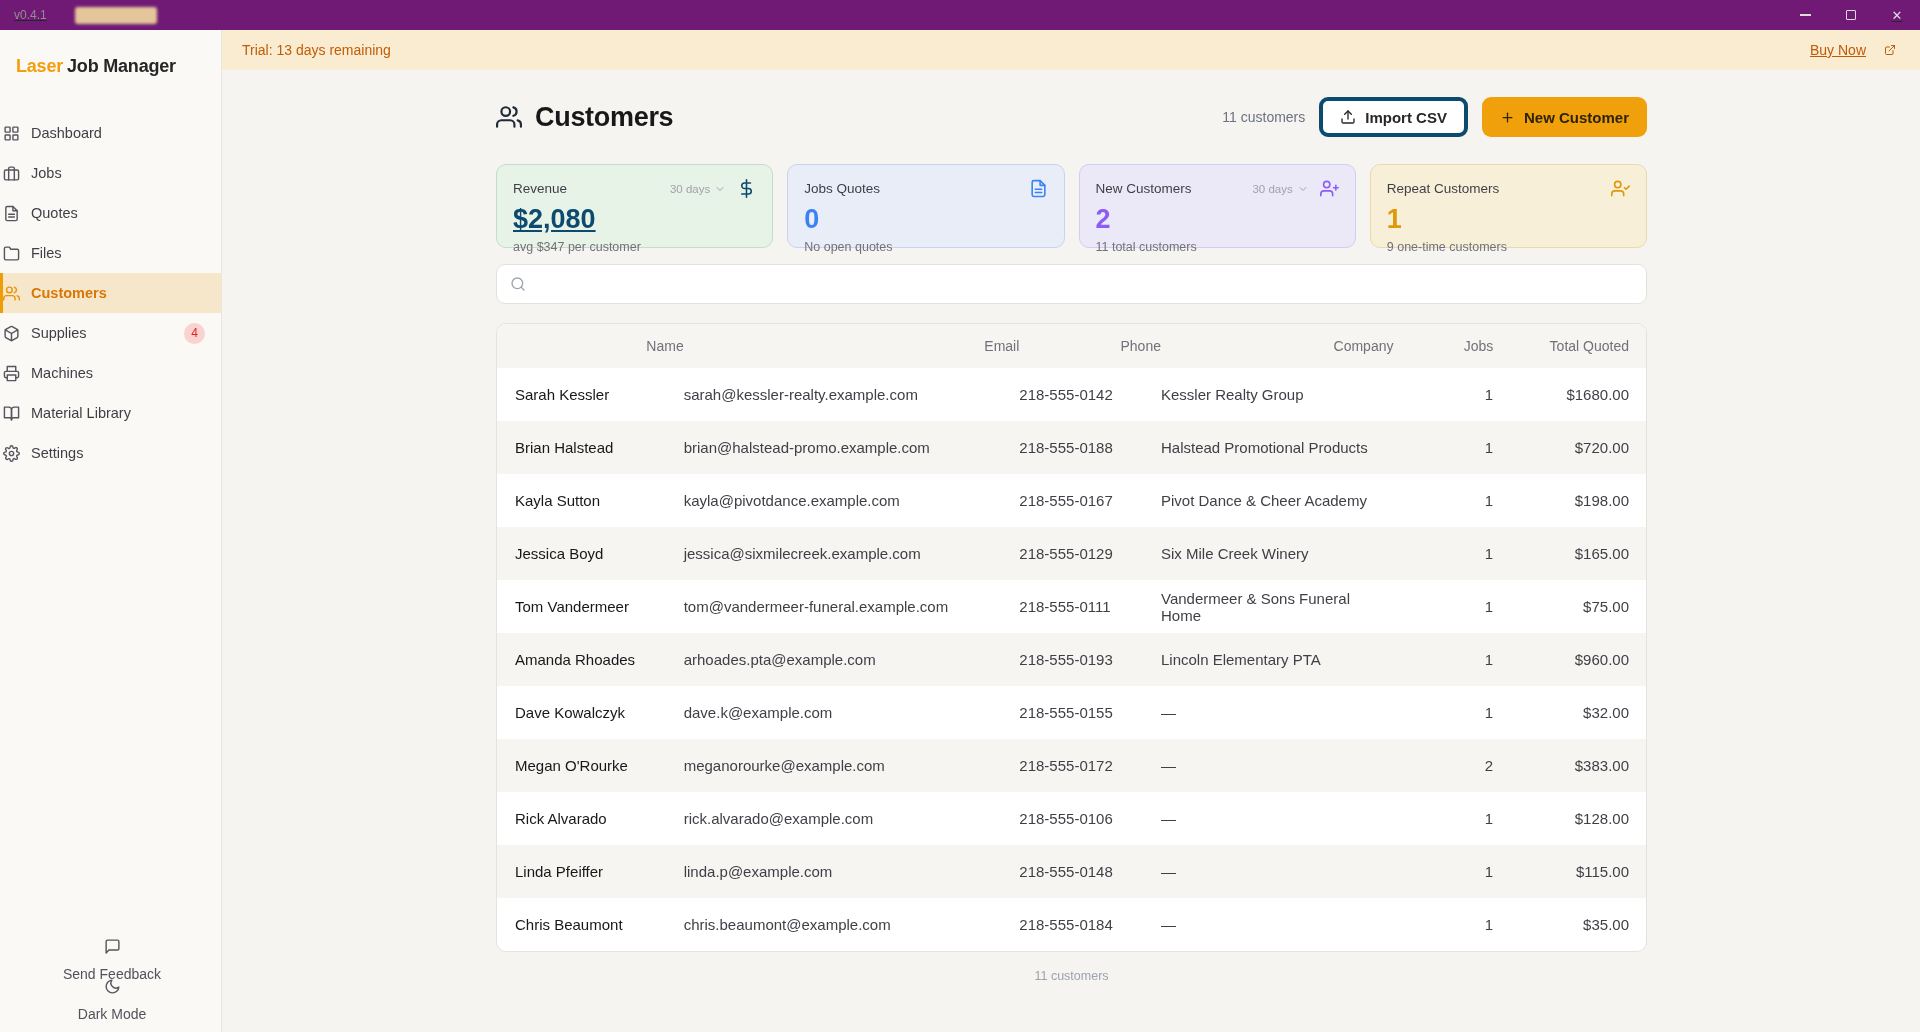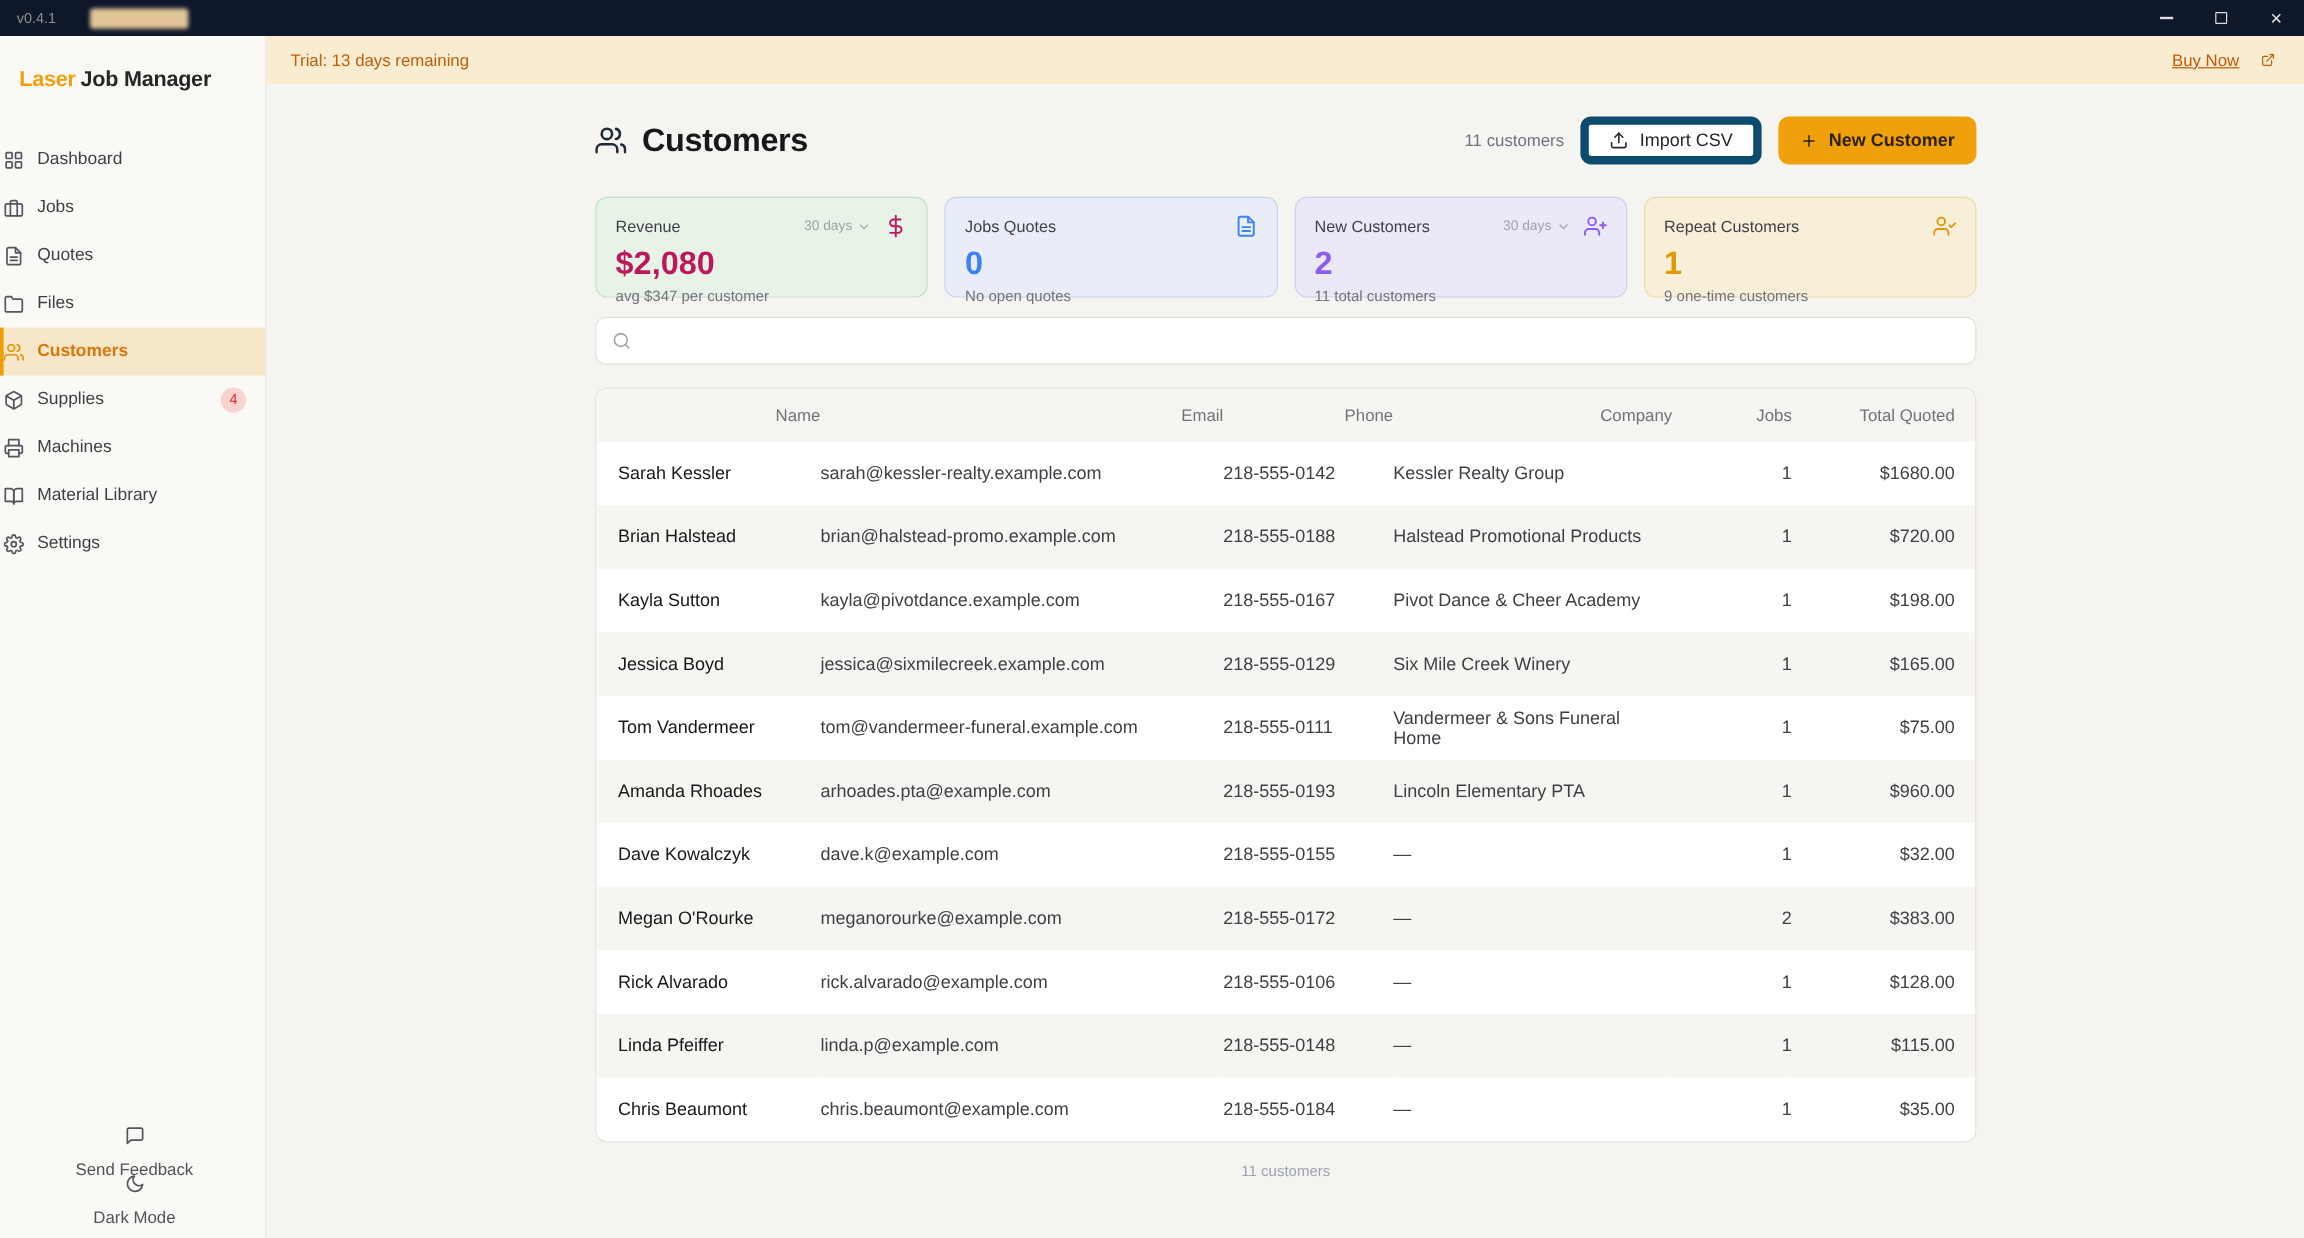"v0.4.1" .titlebar { background: #0f172a -> #701a75; text-decoration: none -> underline }
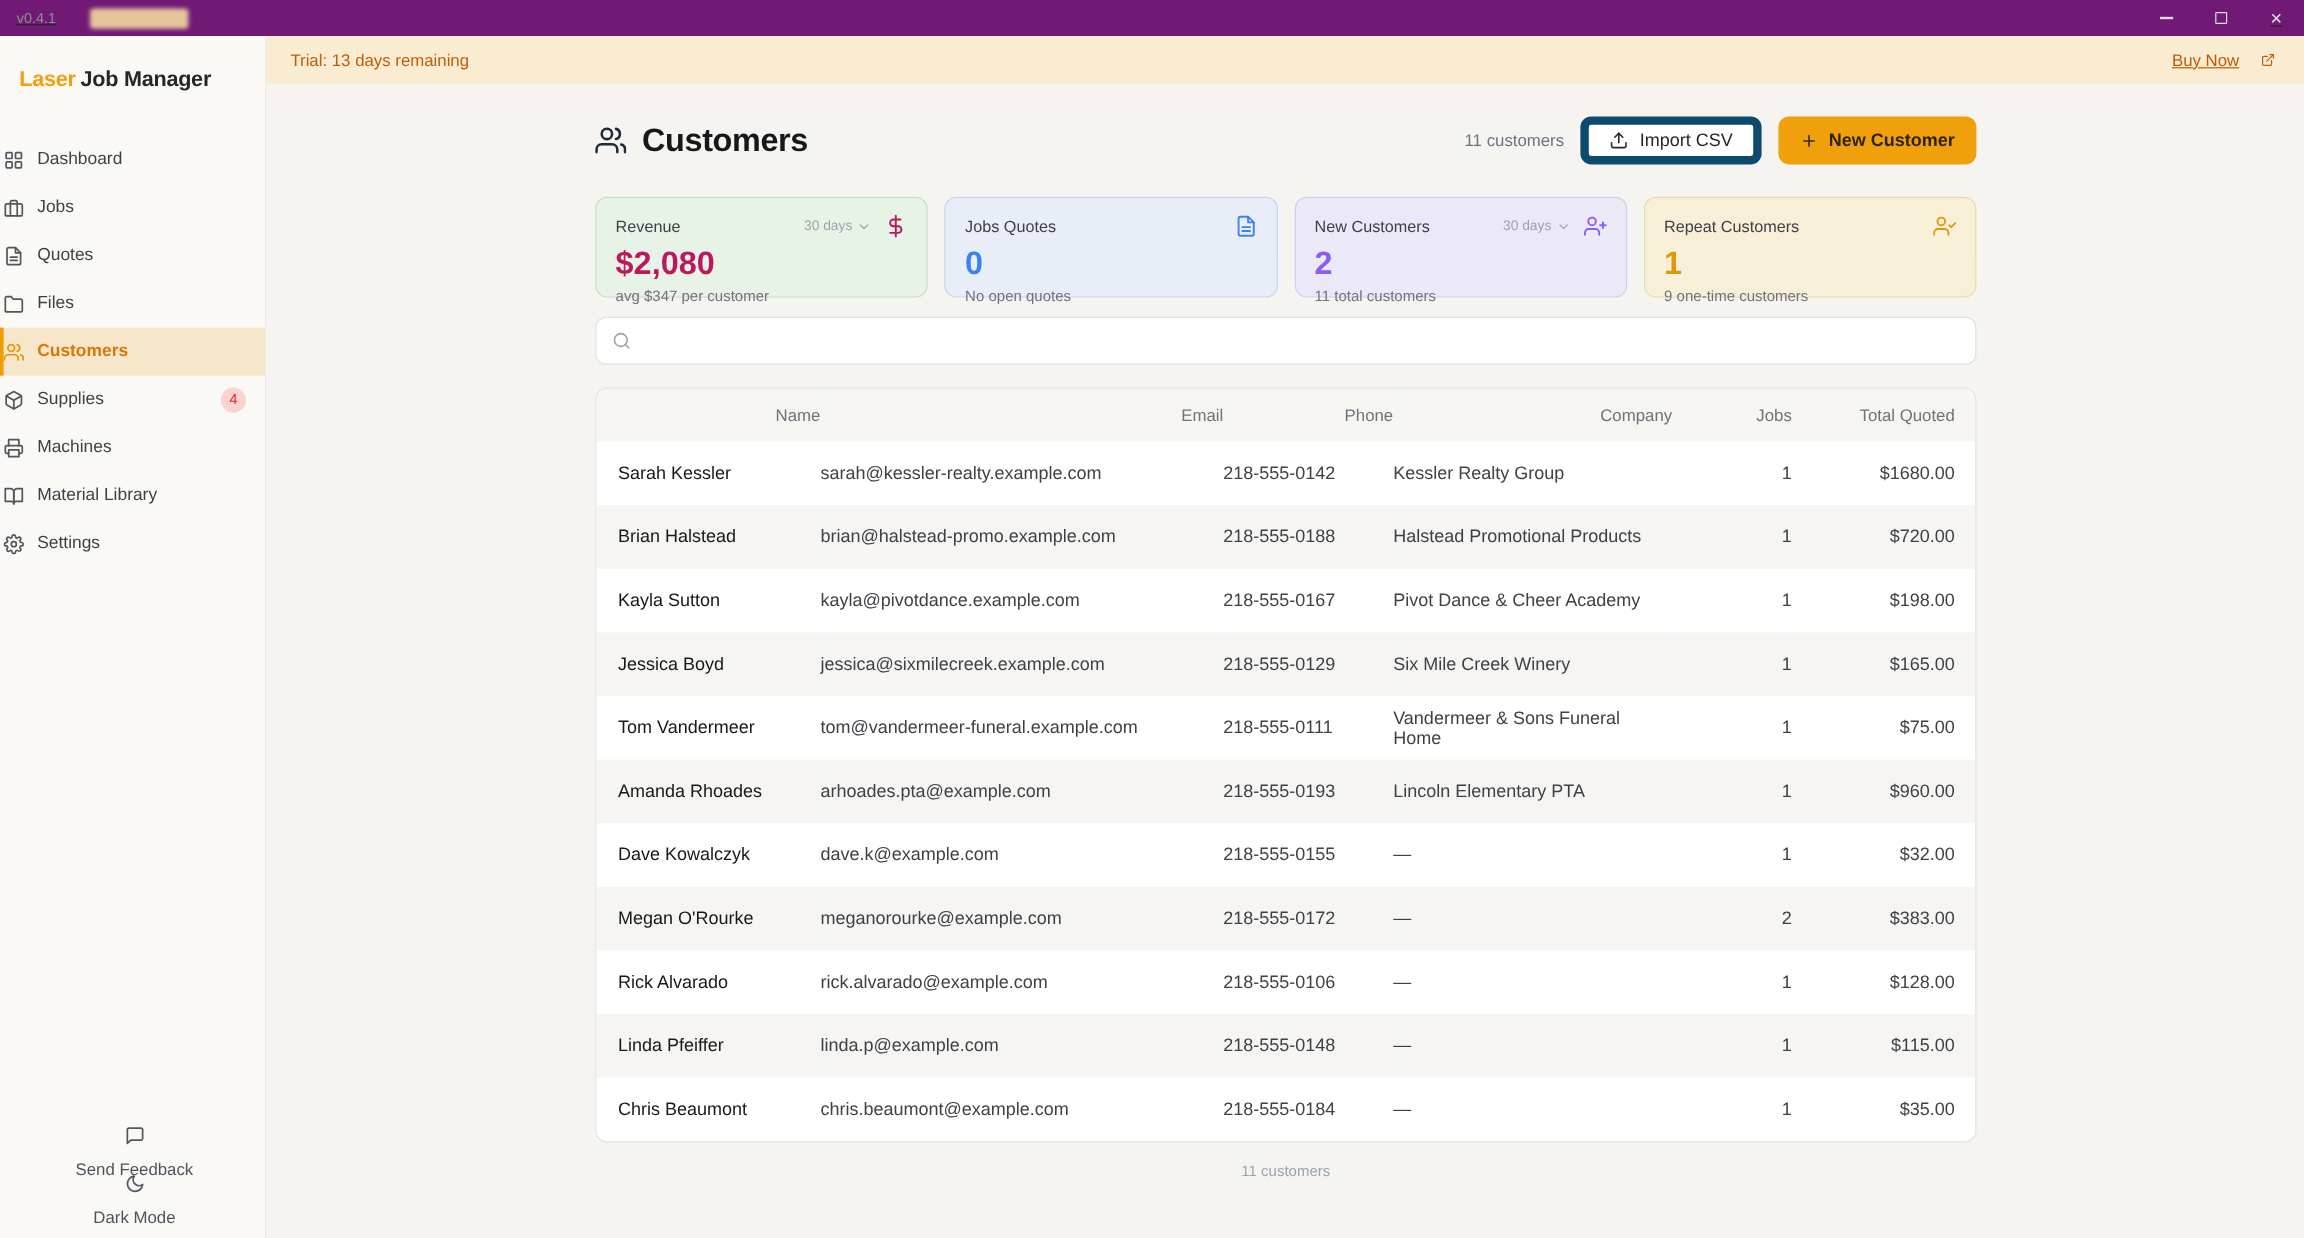"Import CSV" .btn-import { border: 7px solid #0c4a6e -> 4px solid #0c4a6e; font-weight: 400 -> 700 }
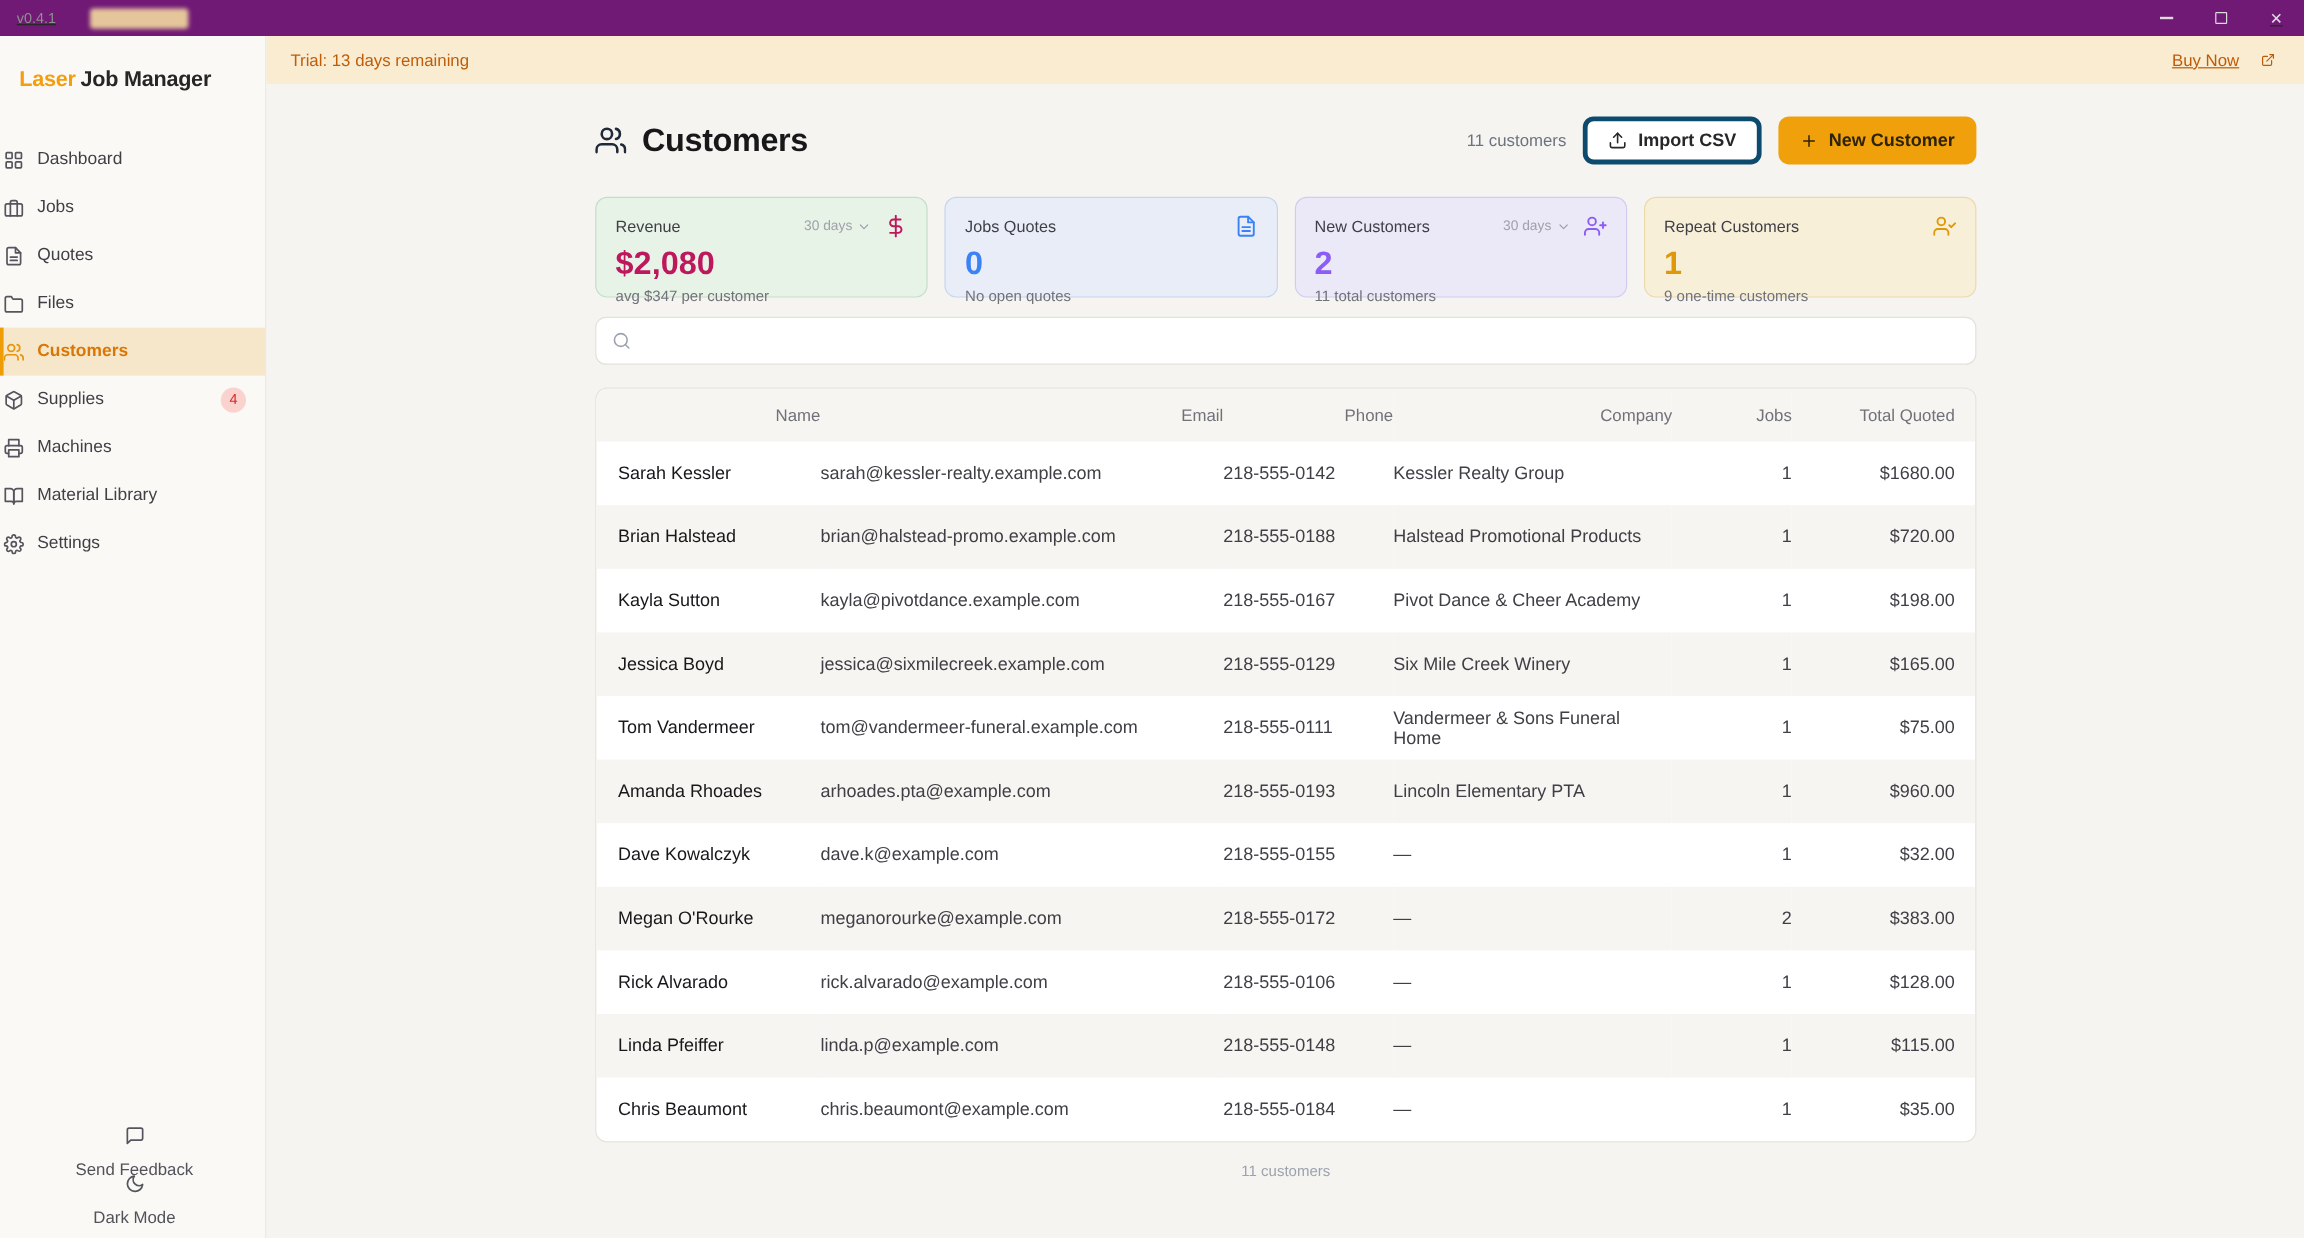"$2,080" .card-revenue .card-icon, .card-revenue .card-value { color: #be185d -> #0c4a6e; text-decoration: none -> underline }
